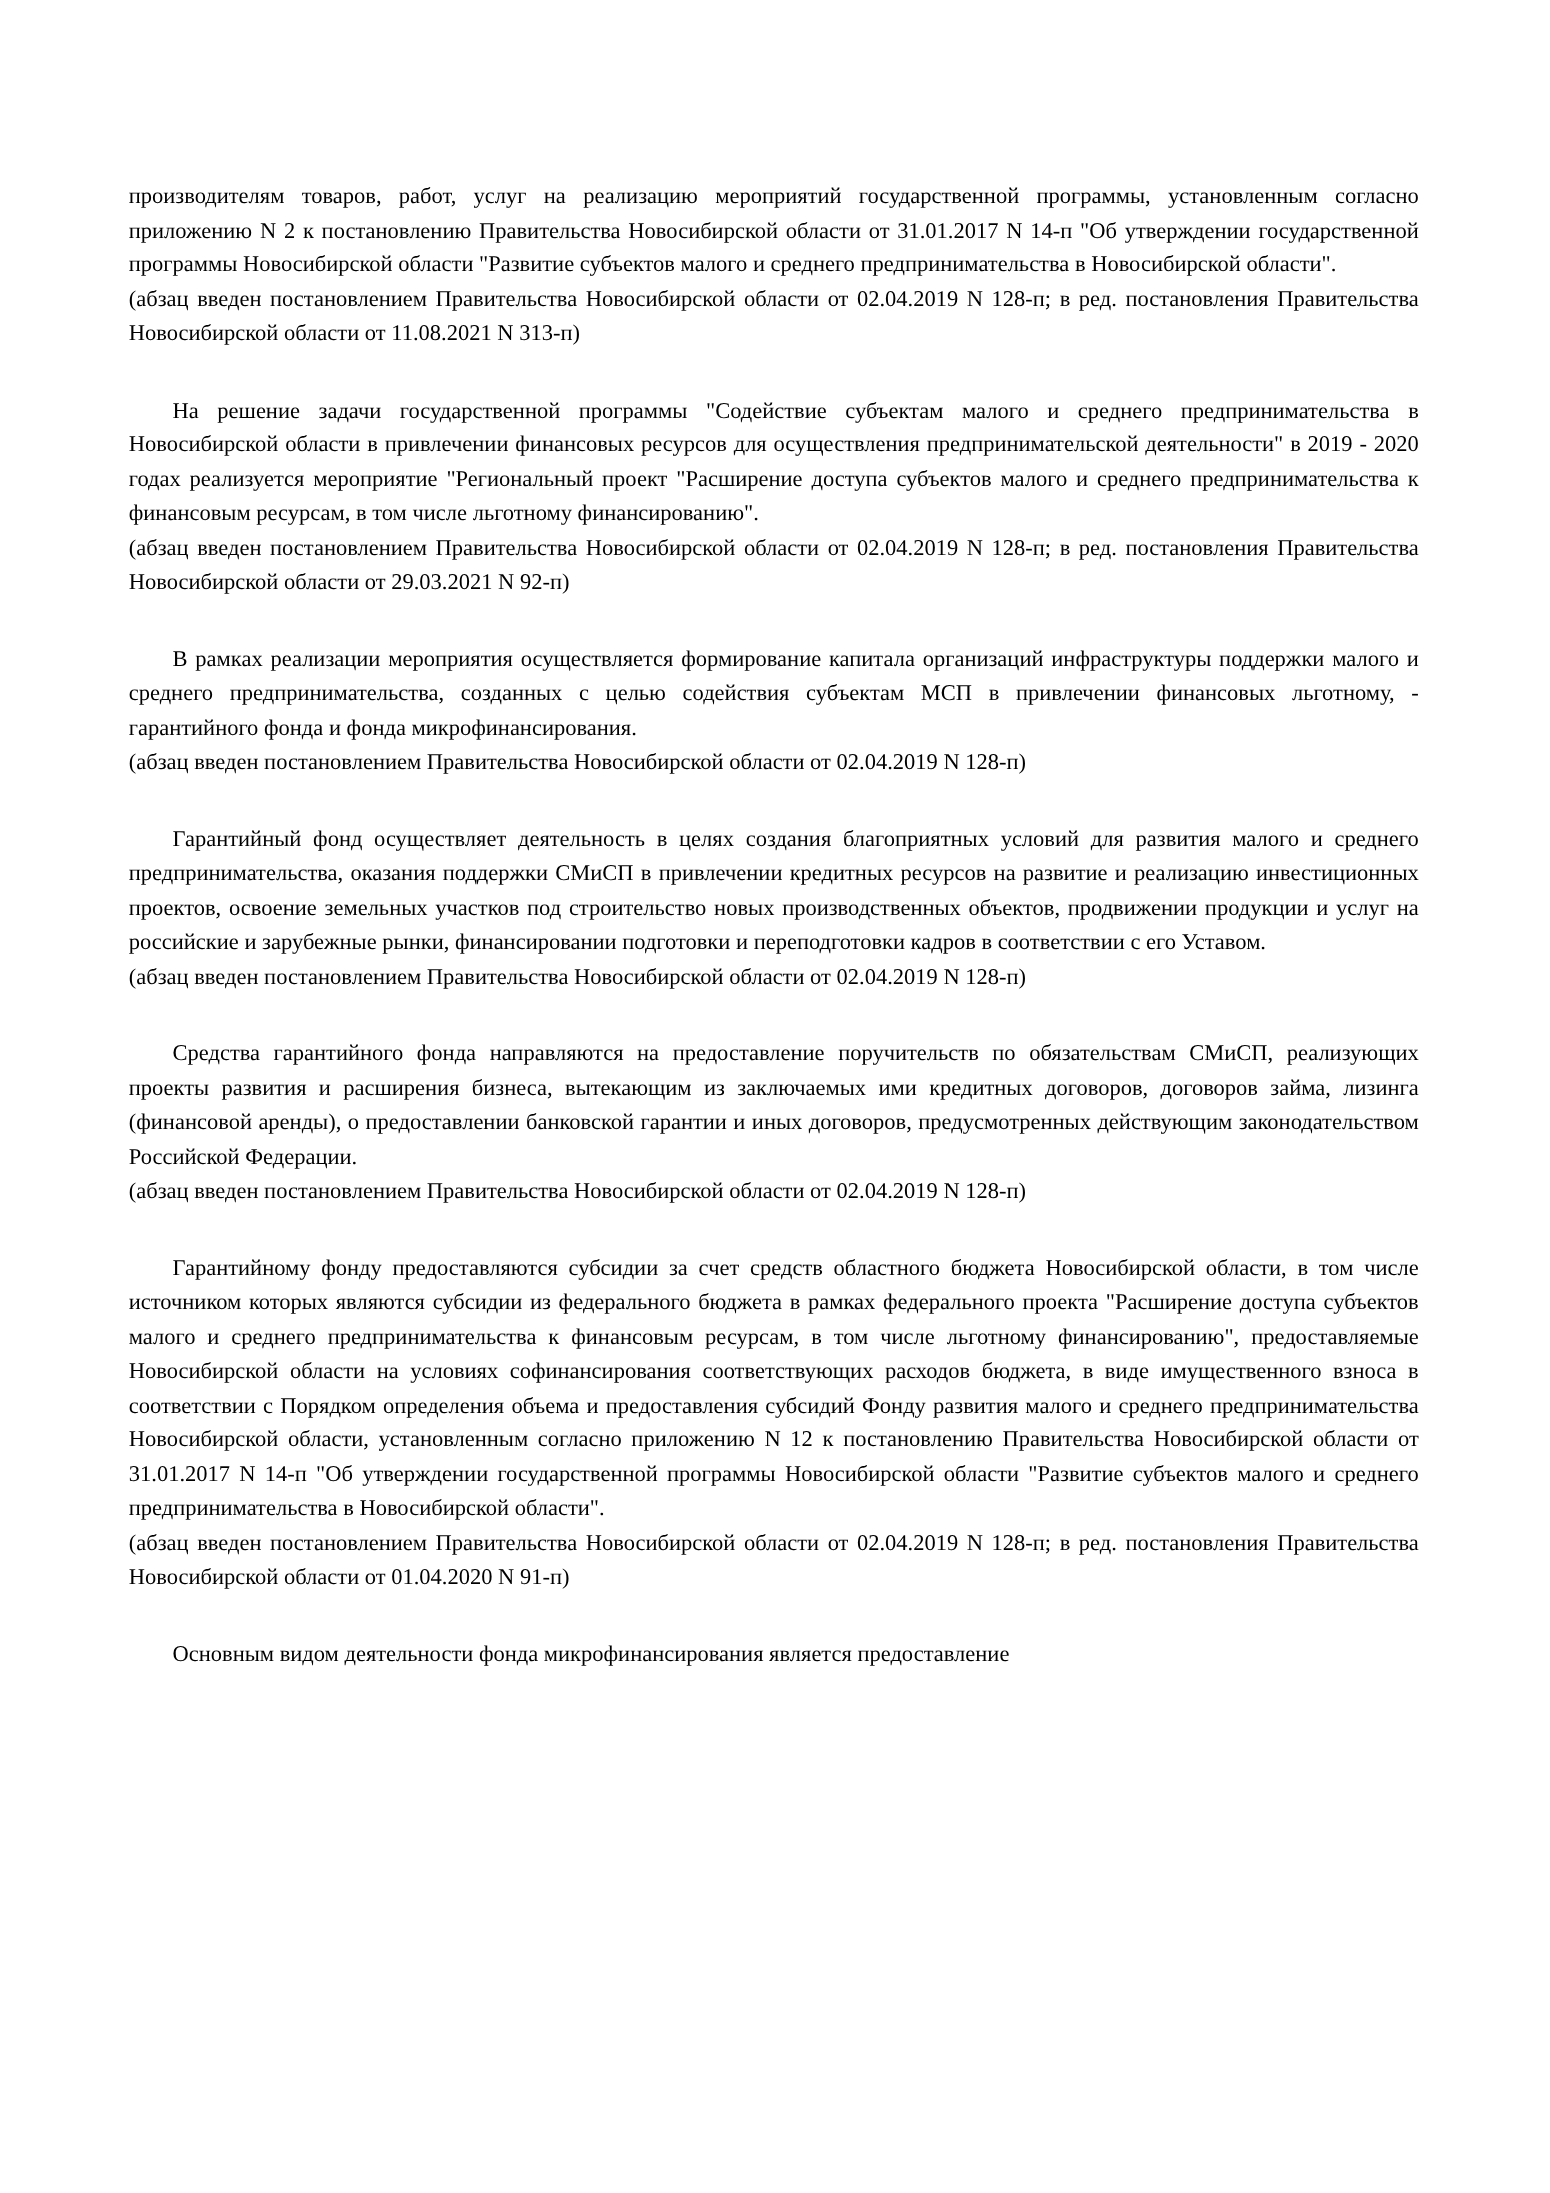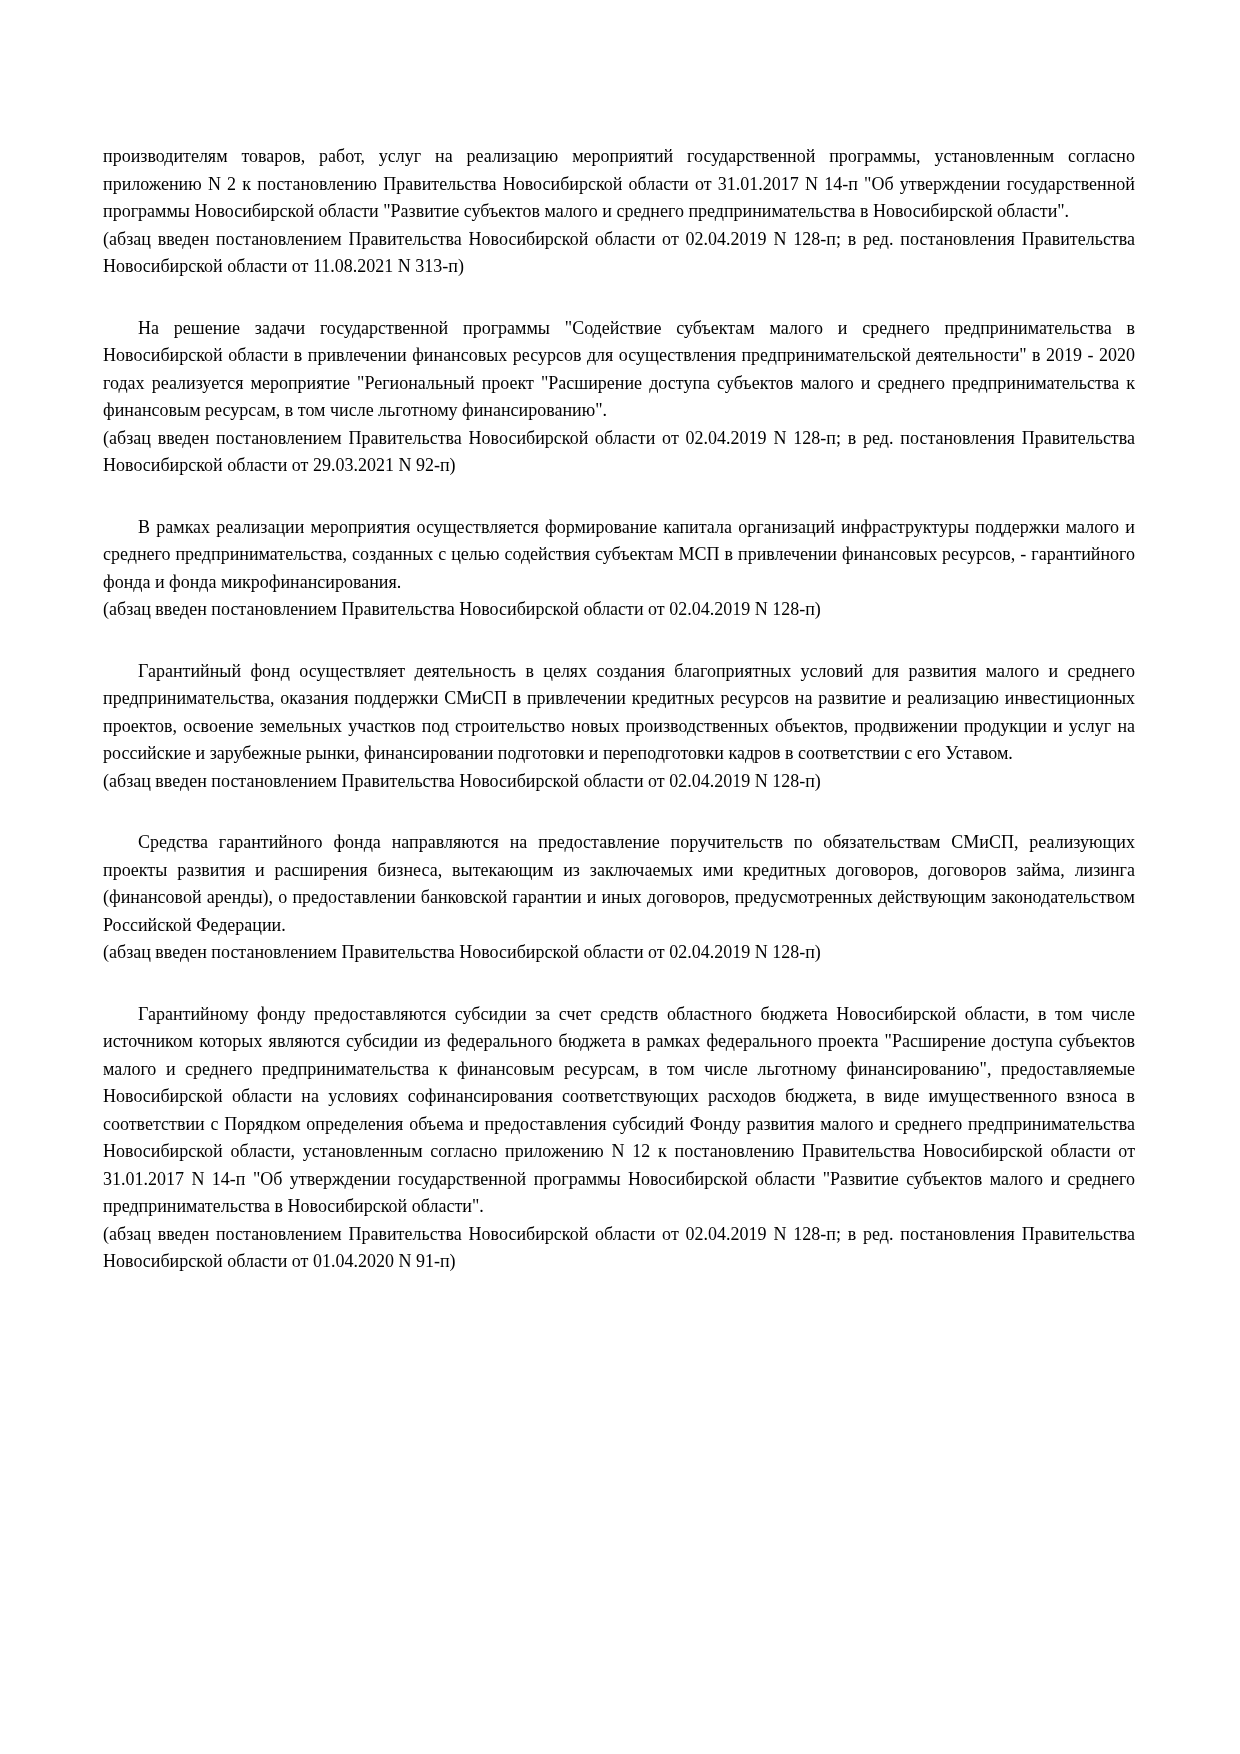"В рамках реализации мероприятия" p.indent { text: ресурсов -> льготному }
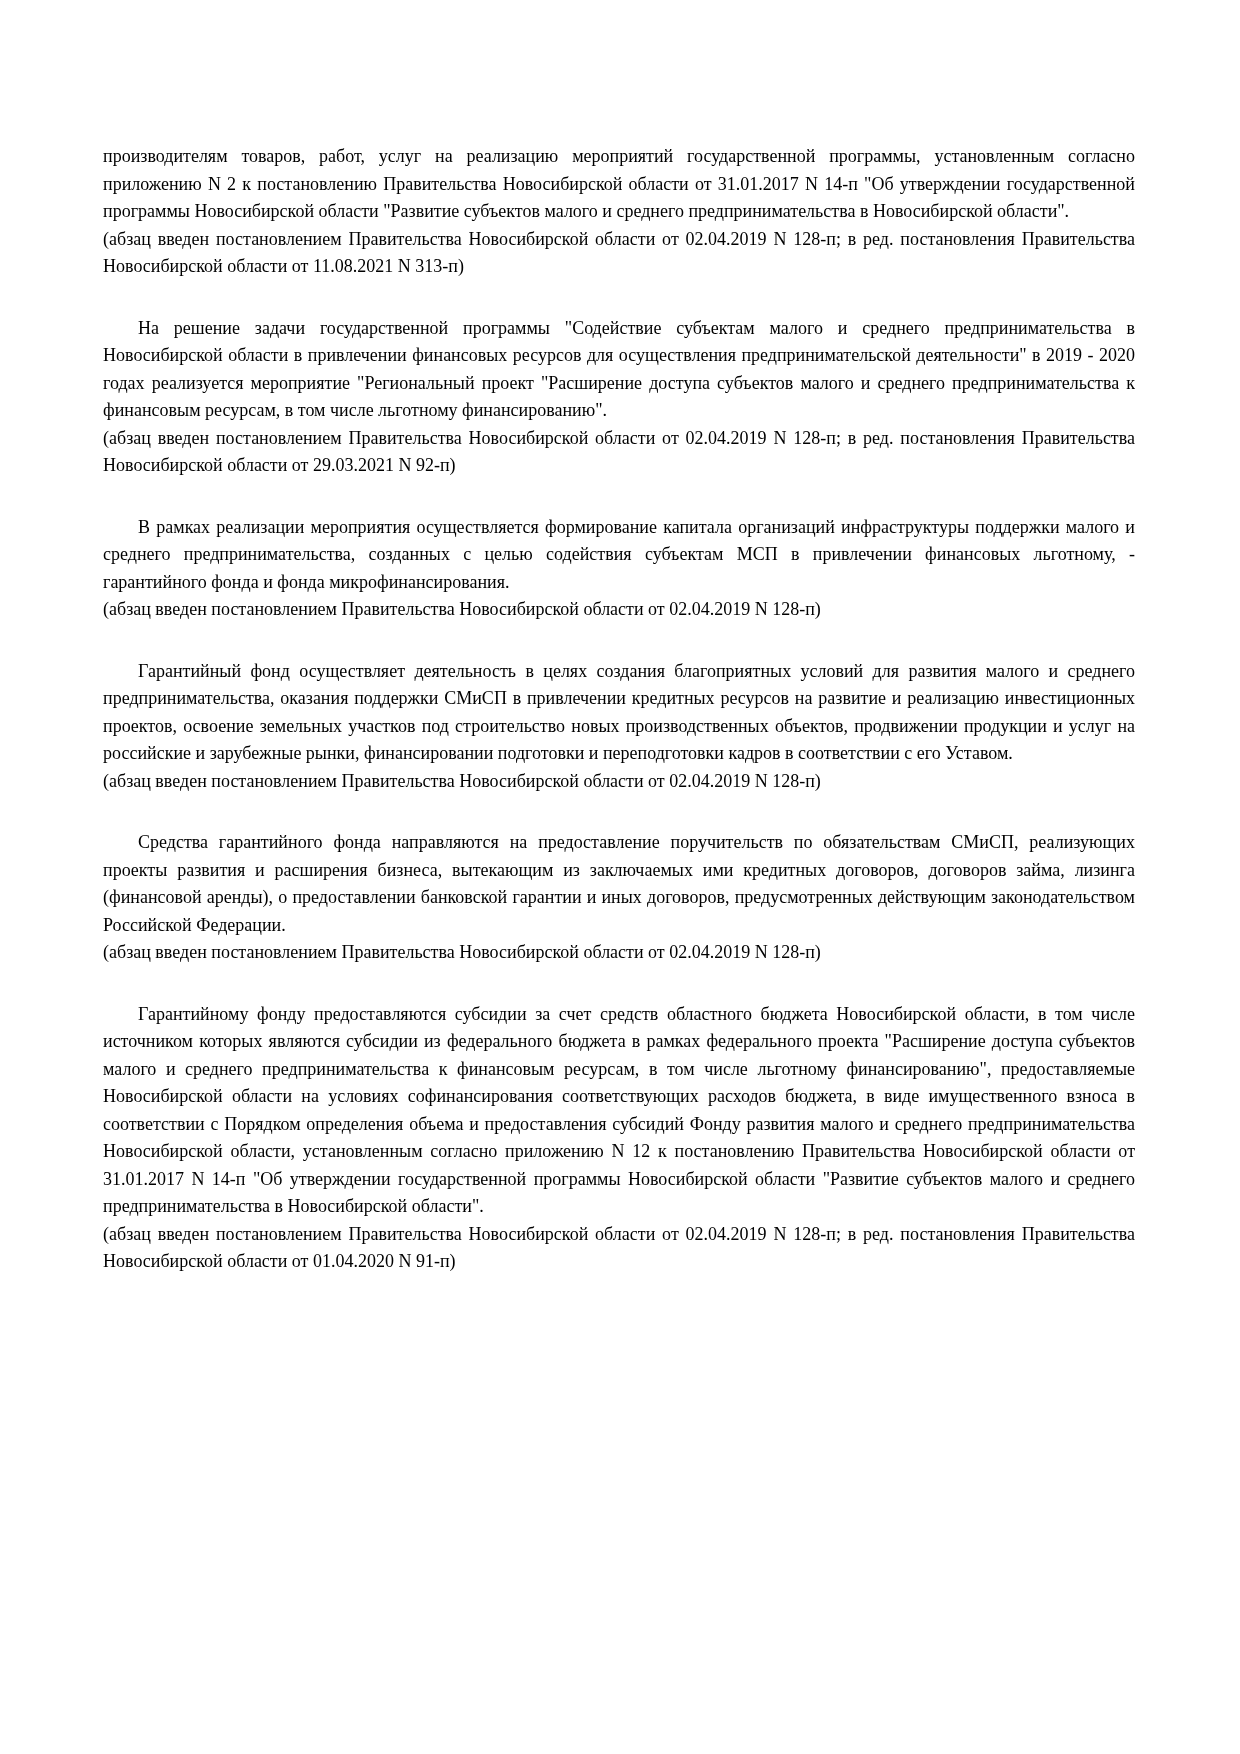"Основным видом деятельности фонда" div.block { html: none -> <div> <p>Основным видом деятельности фонда микрофинансирования является предоставление</p> </div> }
